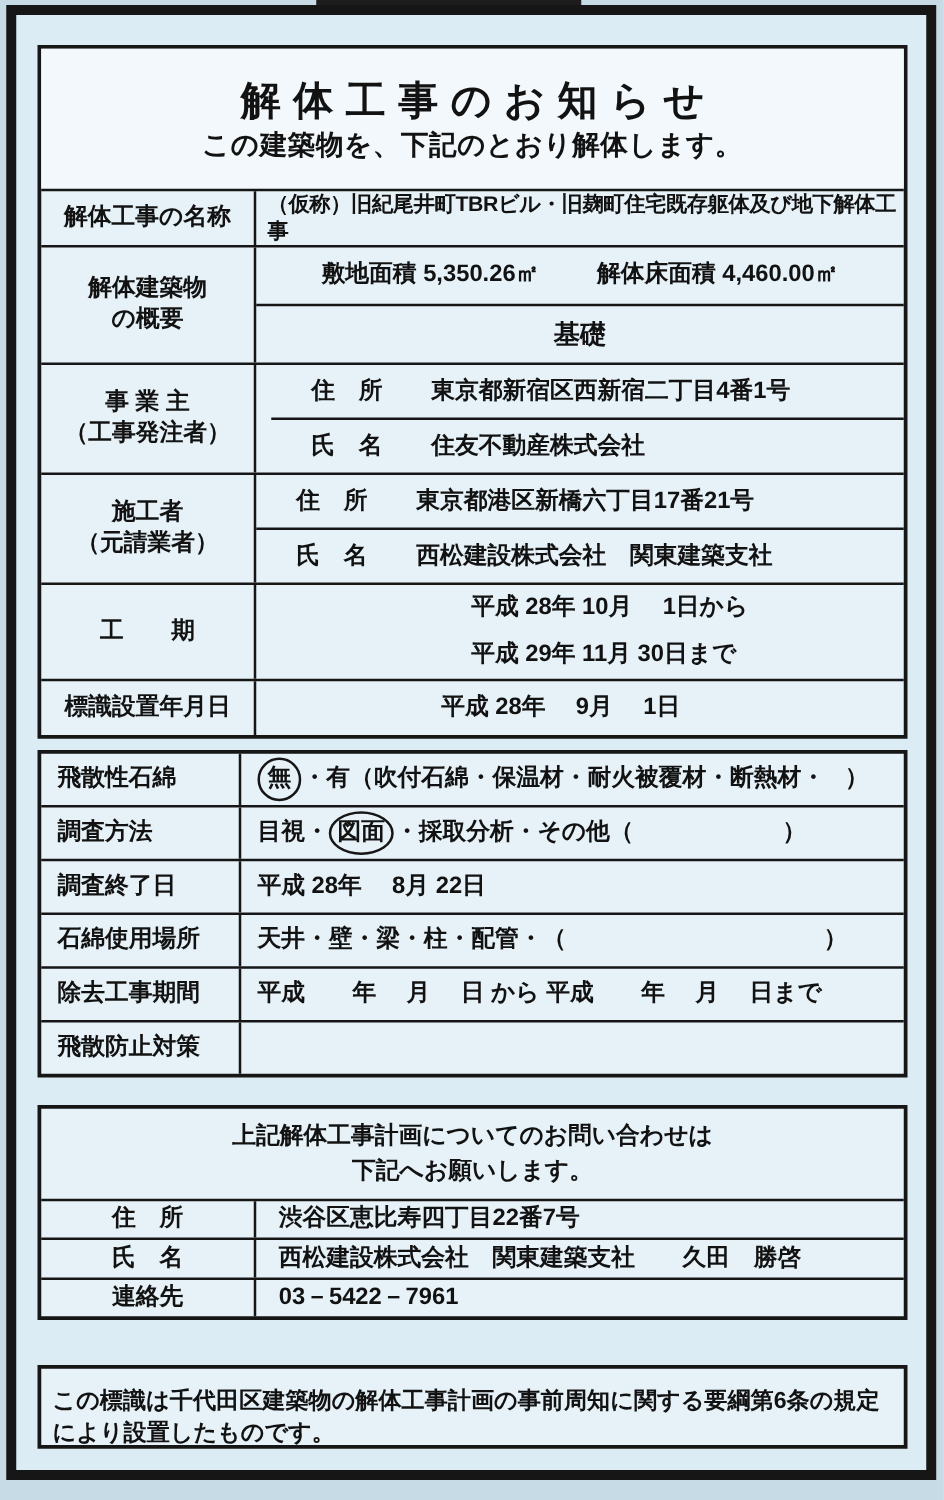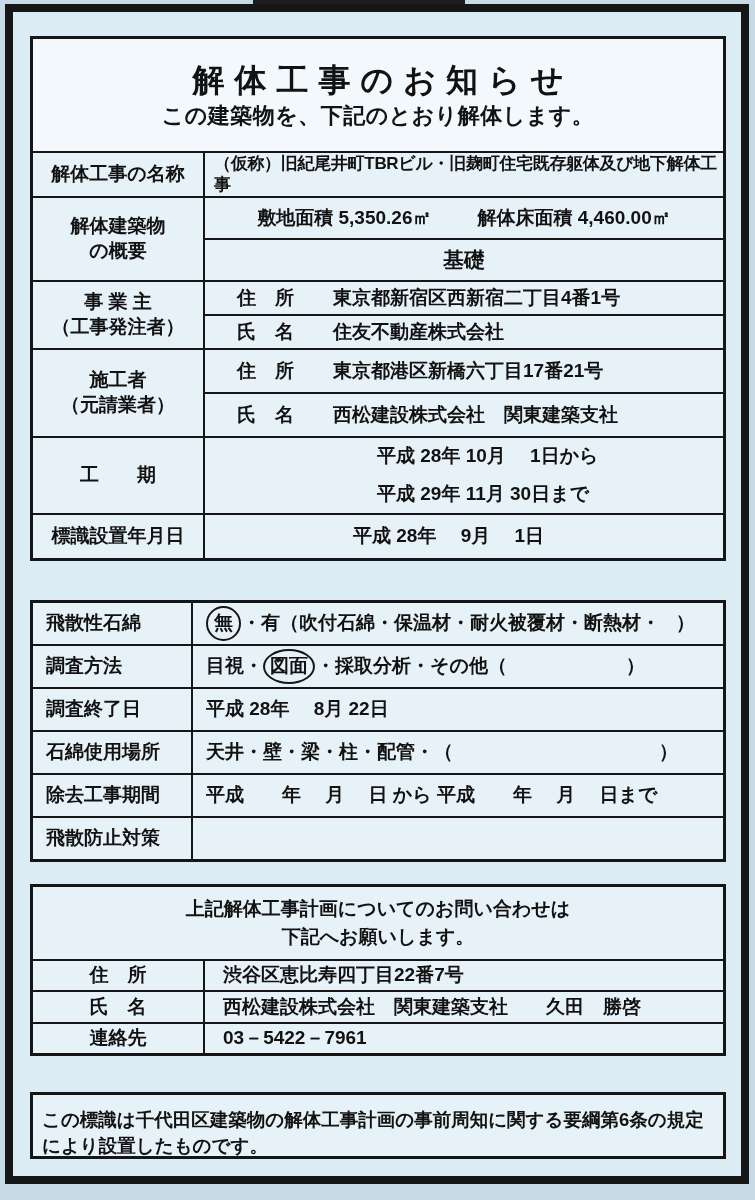"解体建築物" .r-overview { height: 84px -> 94px }
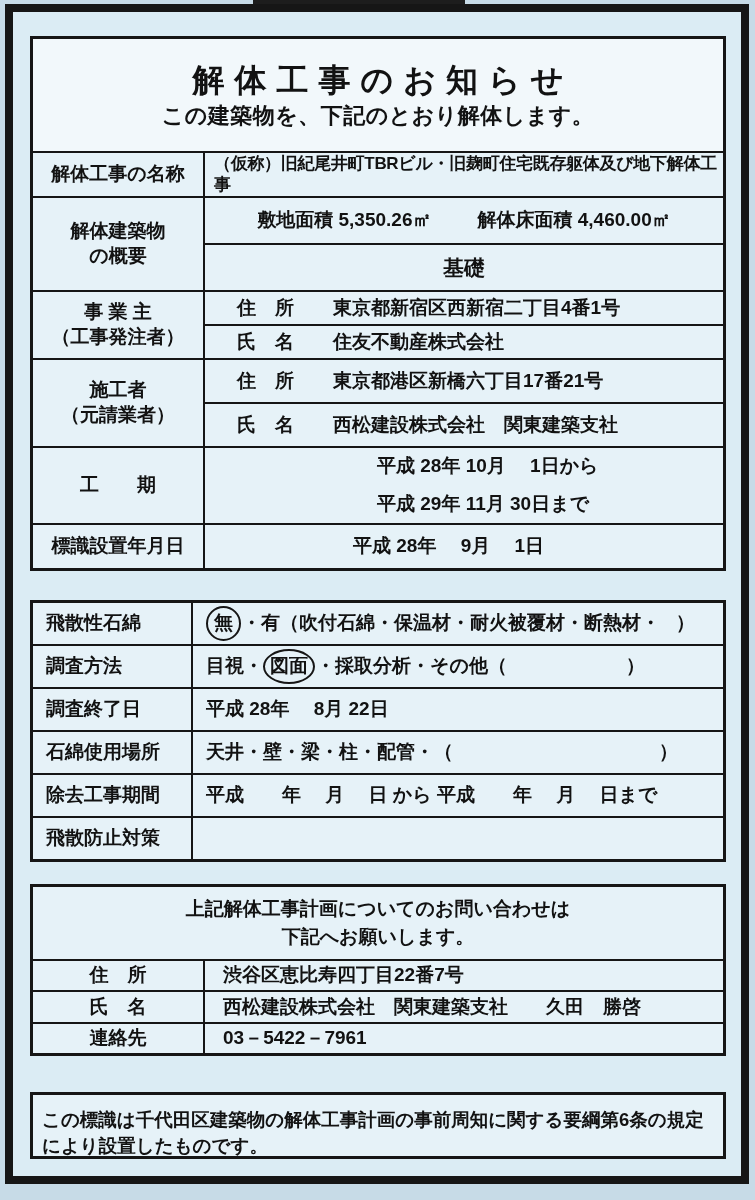"事 業 主" .r-owner { gap: none -> 12px; height: 68px -> 88px }
